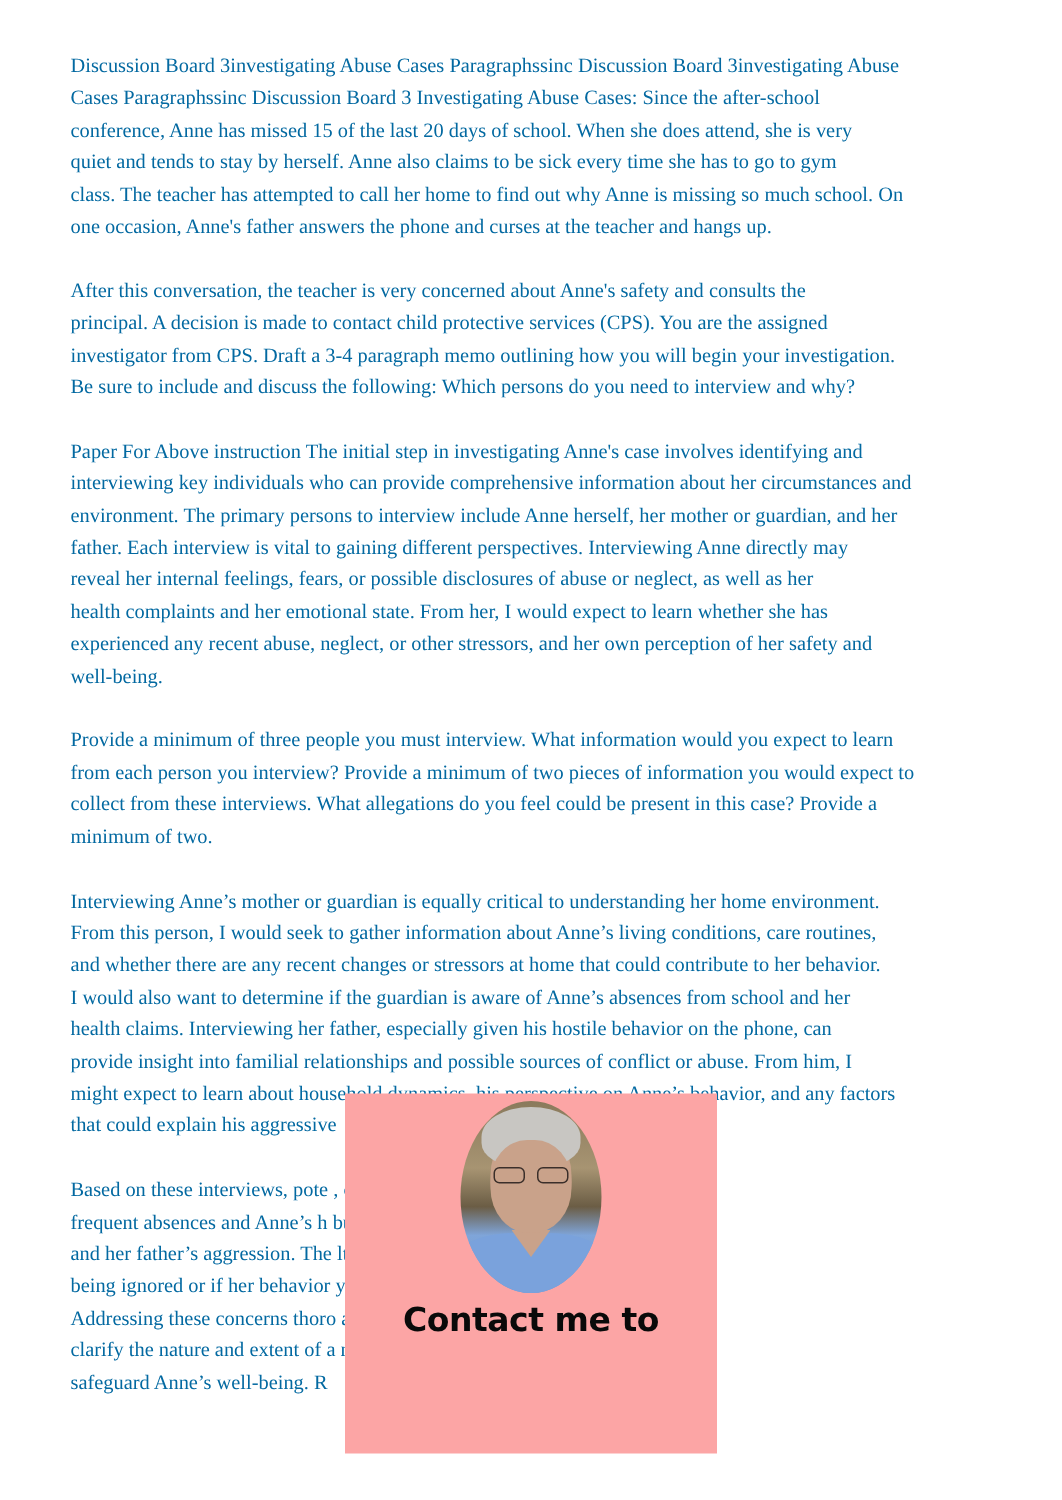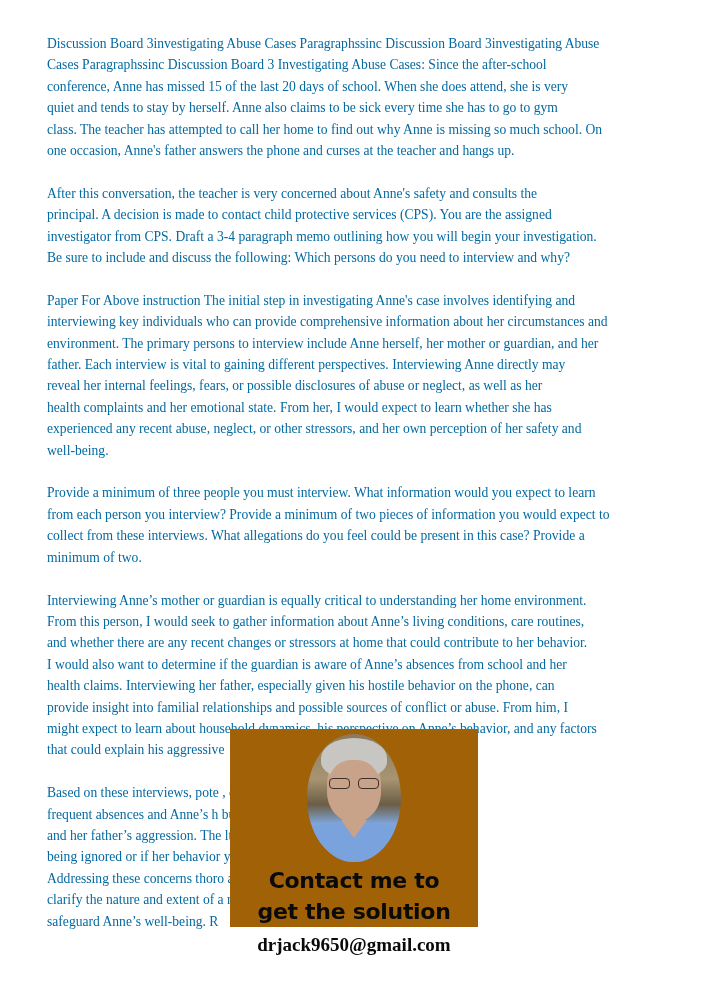"Contact me to" .promo-card { background: #a16207 -> #fca5a5; height: 198px -> 240px }
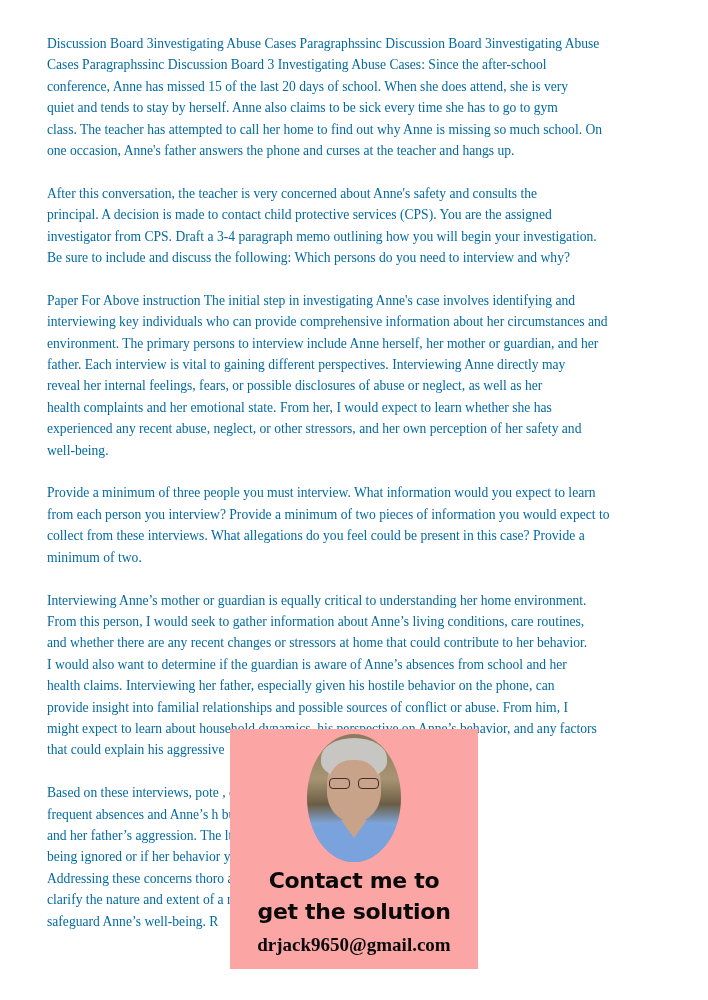"get the solution" div.cta { html: <div>get the solution</div> -> none }
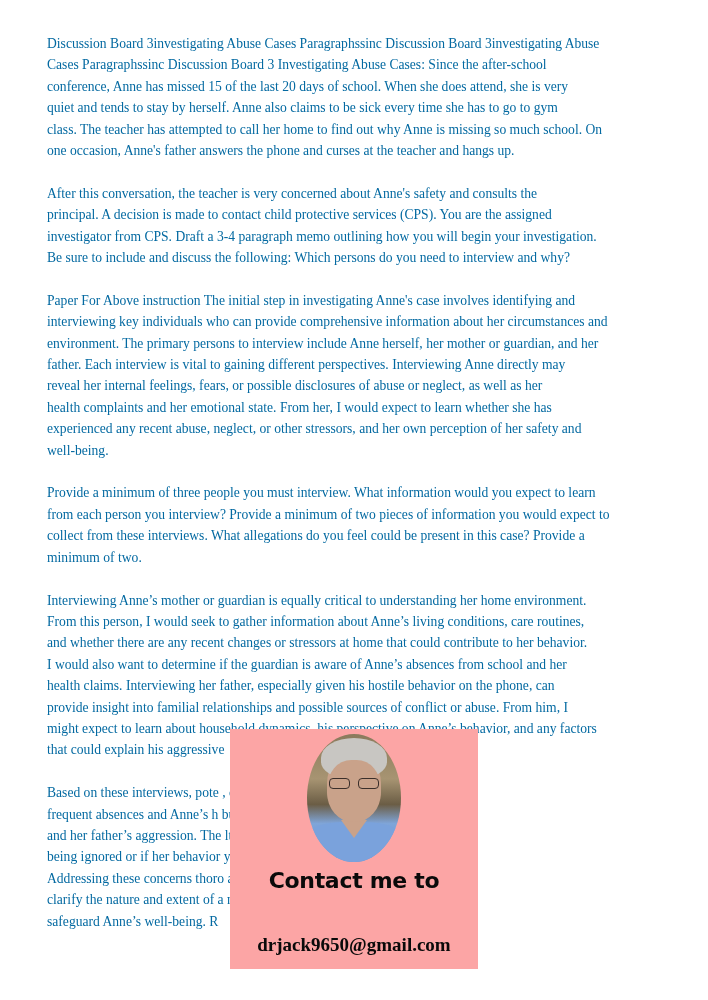"drjack9650@gmail.com" div.email { html: <div>drjack9650@gmail.com</div> -> none }
